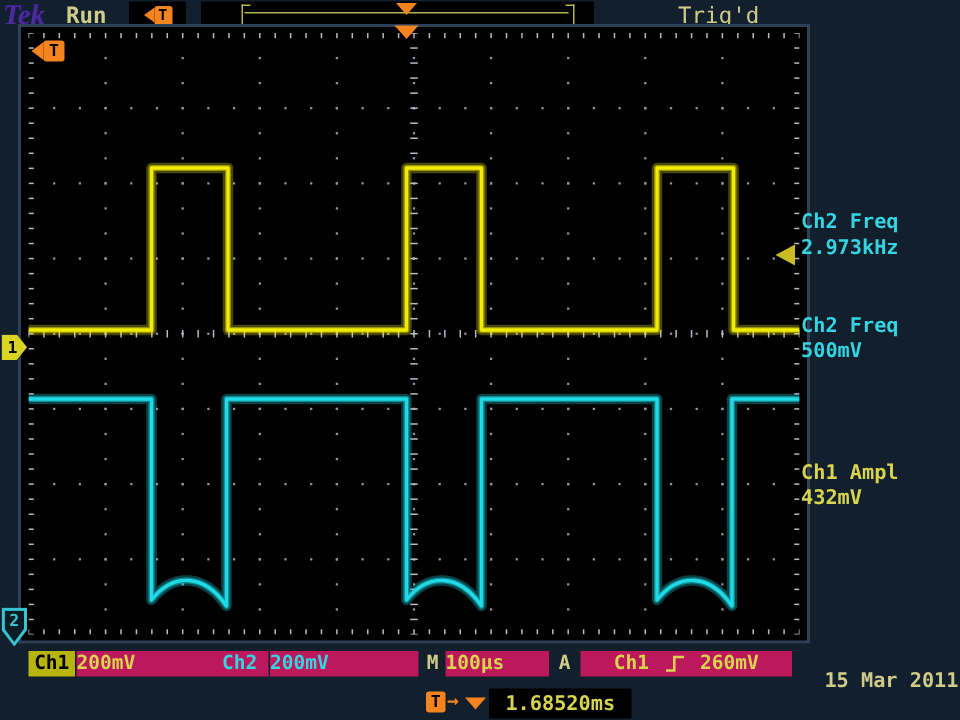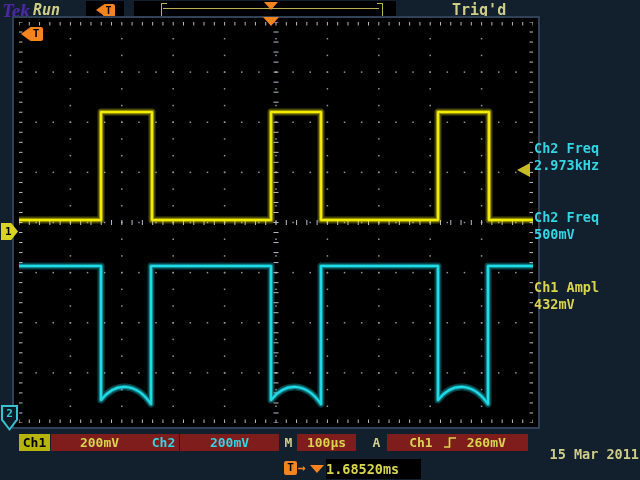"Run" .acq-state { font-style: italic -> none; left: 33px -> 44px }
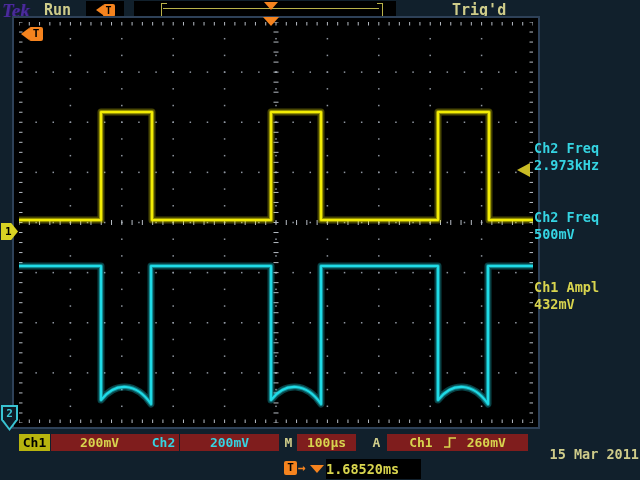"Trig'd" .trig-state { font-weight: bold -> normal }
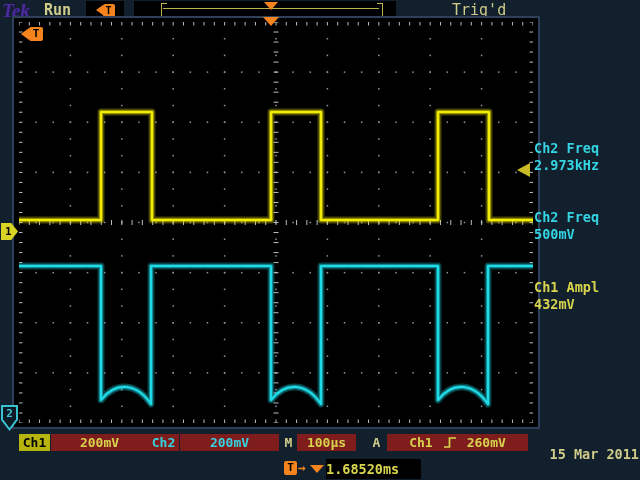"Ch1 Ampl" .meas.yellow { margin-top: none -> 28px }
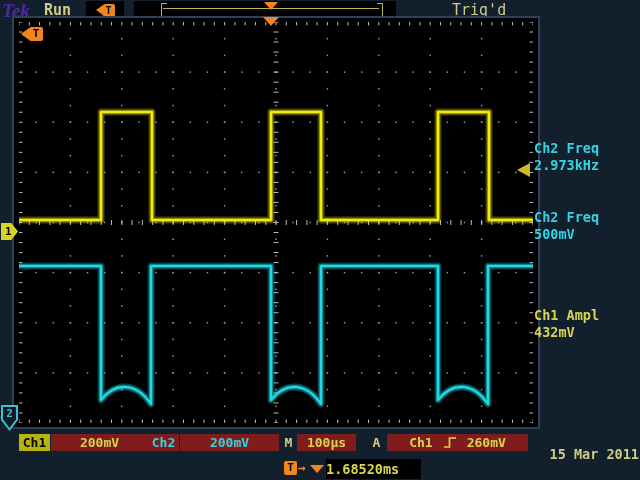"200mV" .box { background: #7f1d1d -> #be185d; text-align: center -> none }
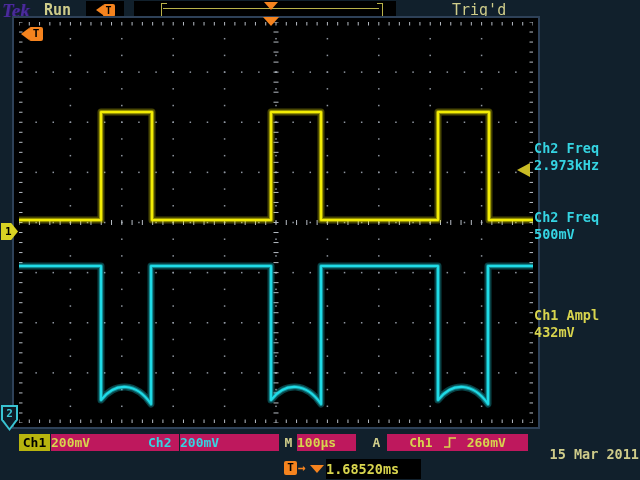"100µs" .m-scale { width: 59px -> 69px }
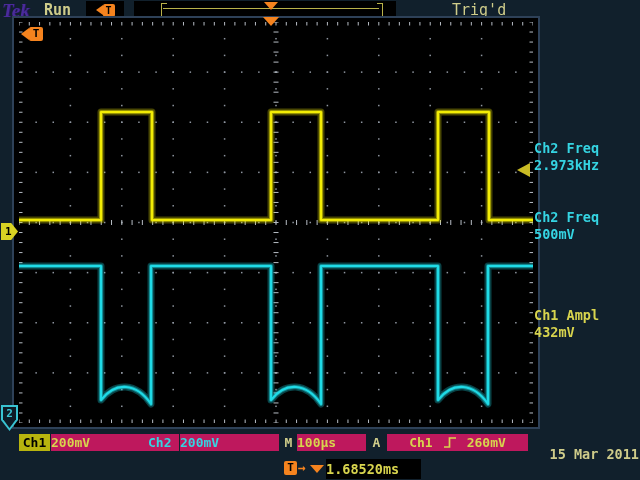"1.68520ms" .delay-box { text-align: left -> center }
